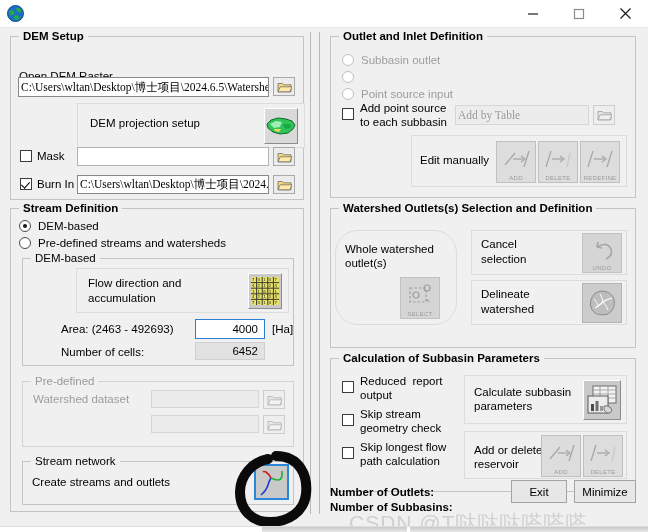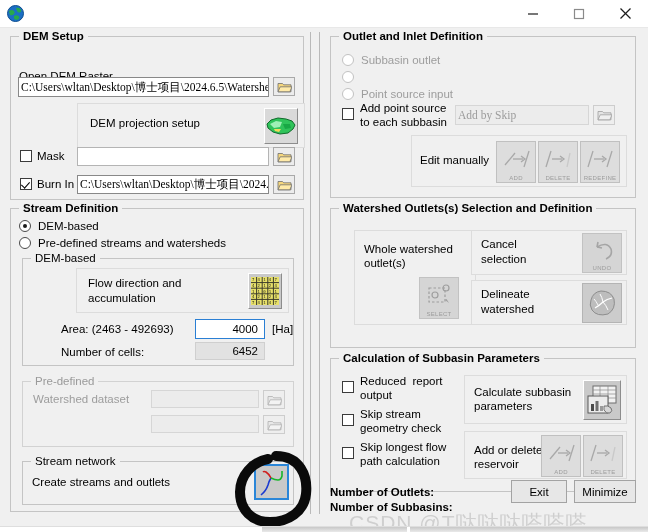"Add by Skip" div.tbox { text: Skip -> Table }
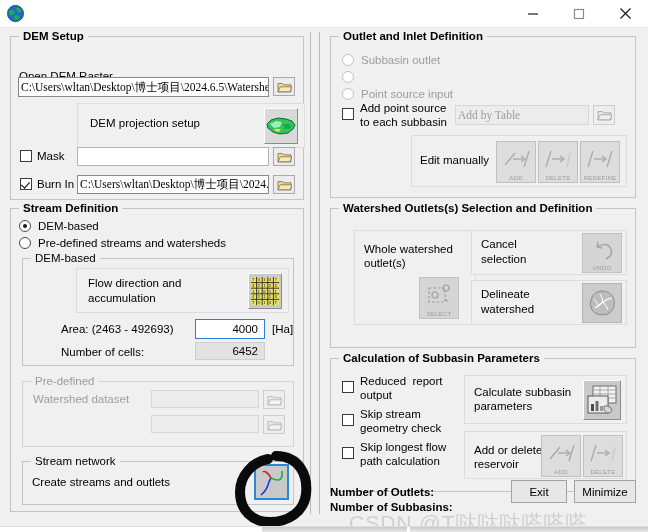"Whole watershed" div.panel { border-radius: none -> 23px; left: 23px -> 4px }
